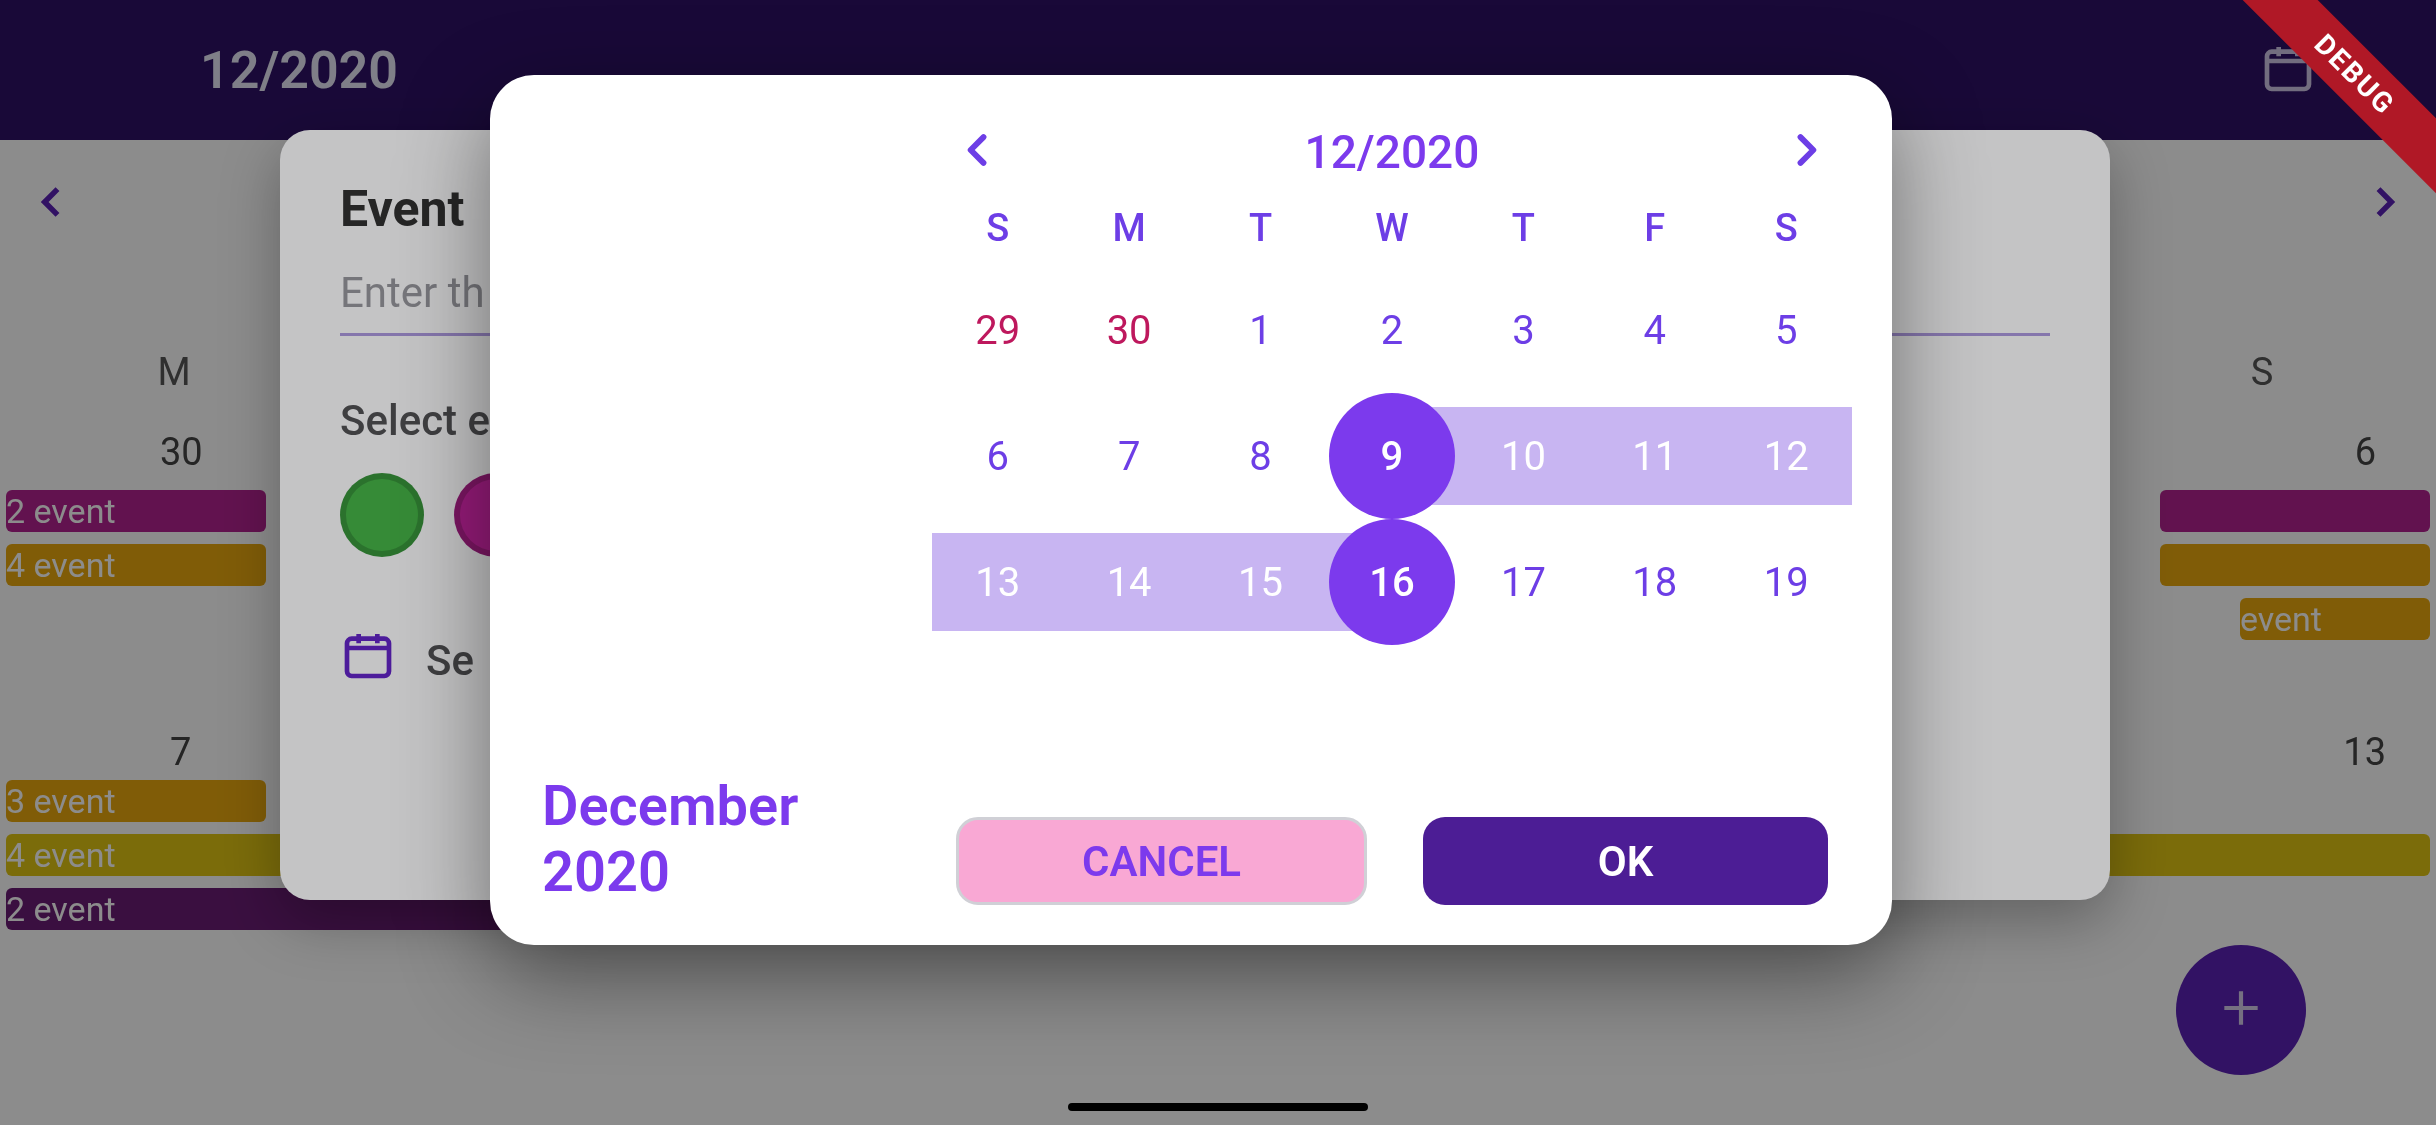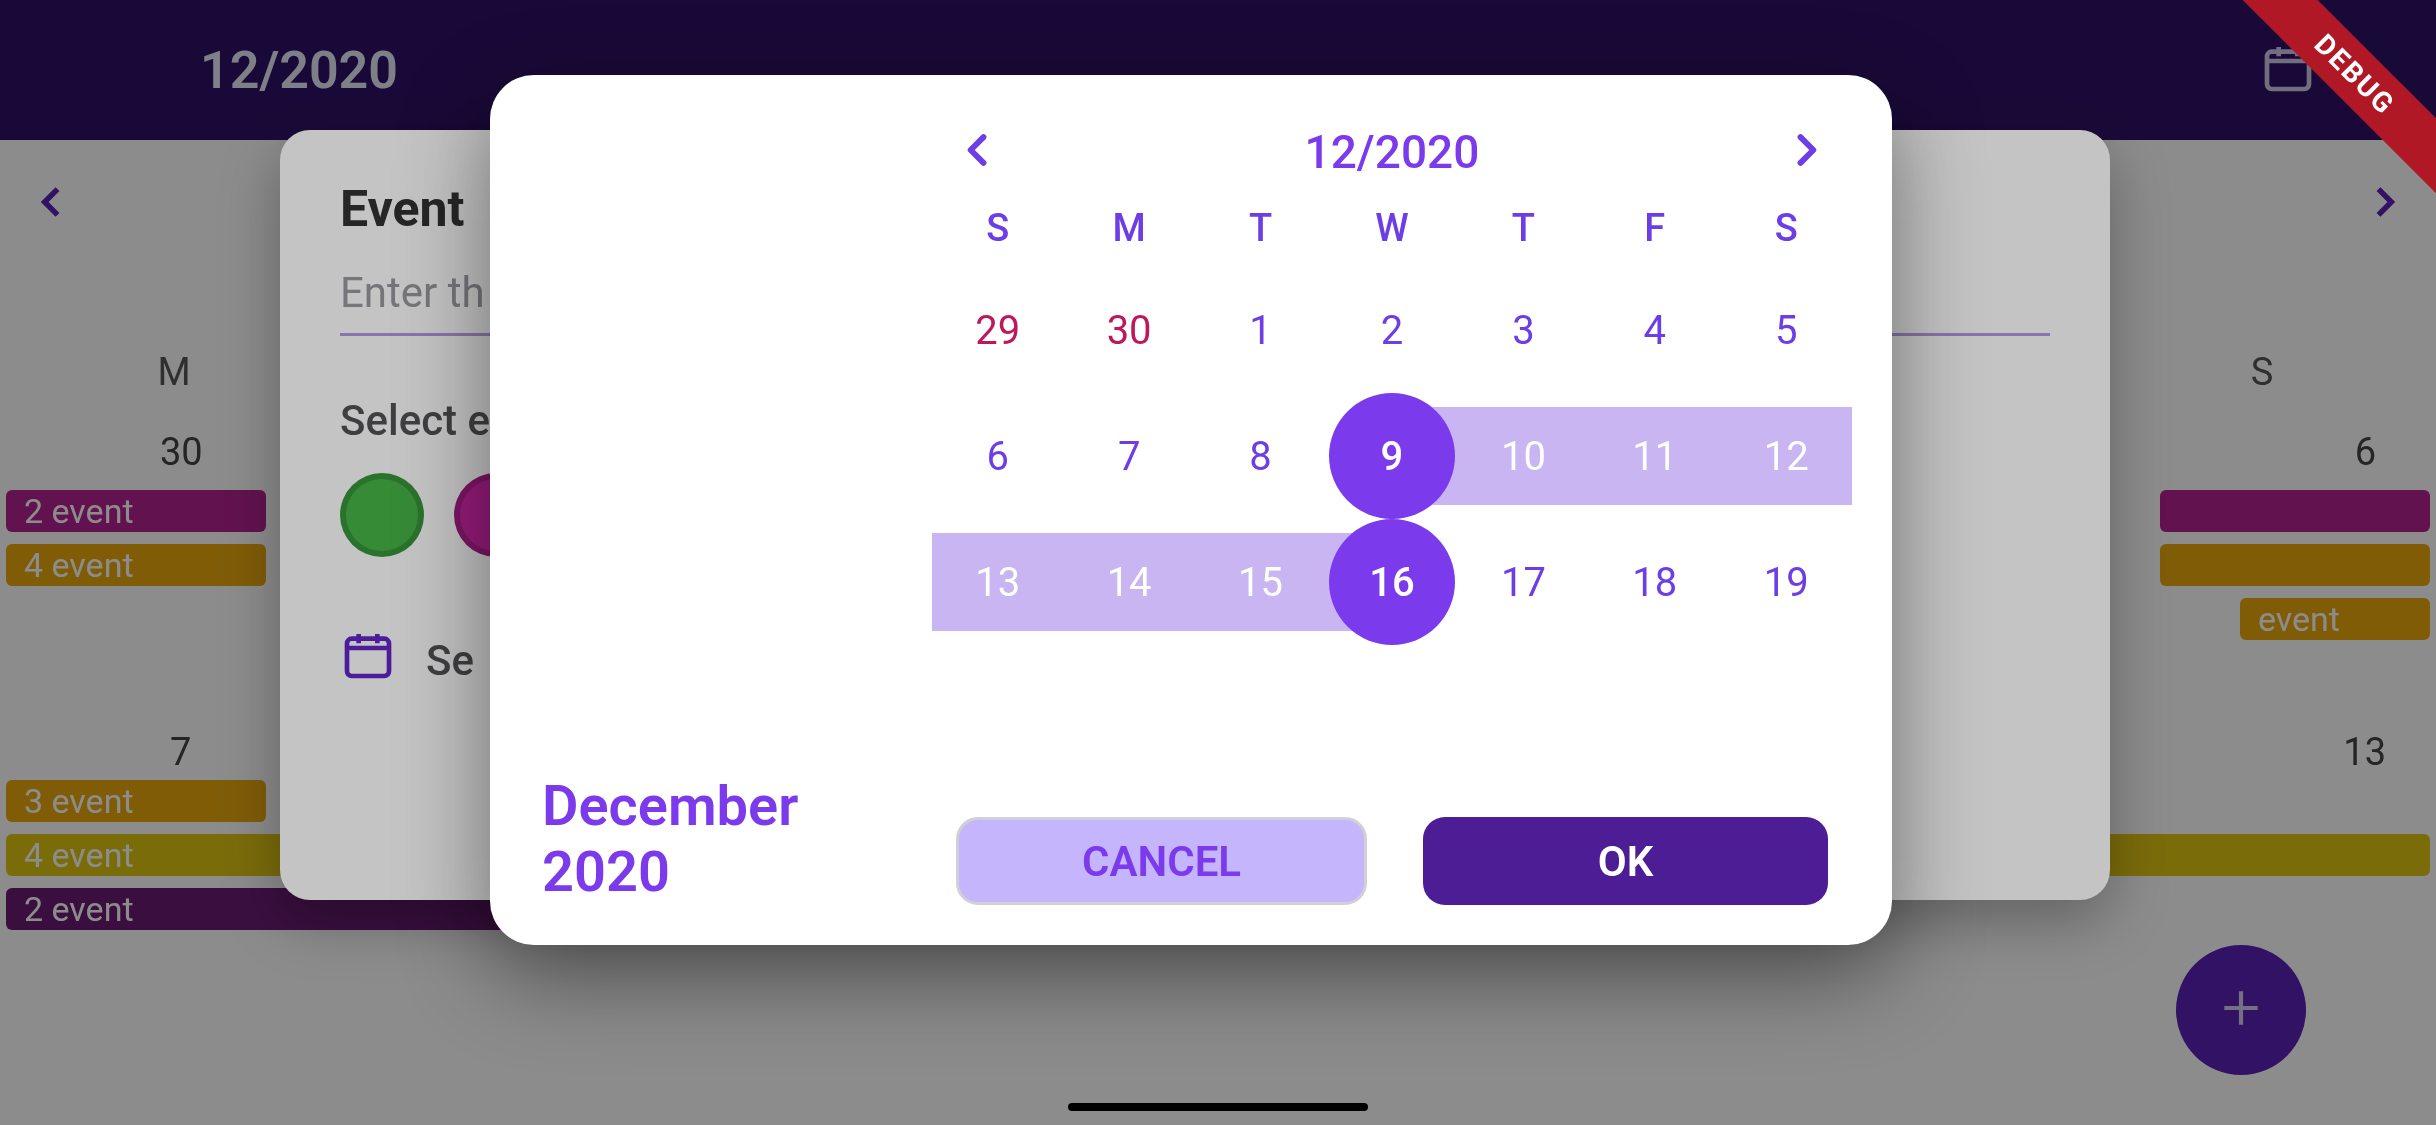"2 event" .ev-bar { padding-left: 18px -> none }
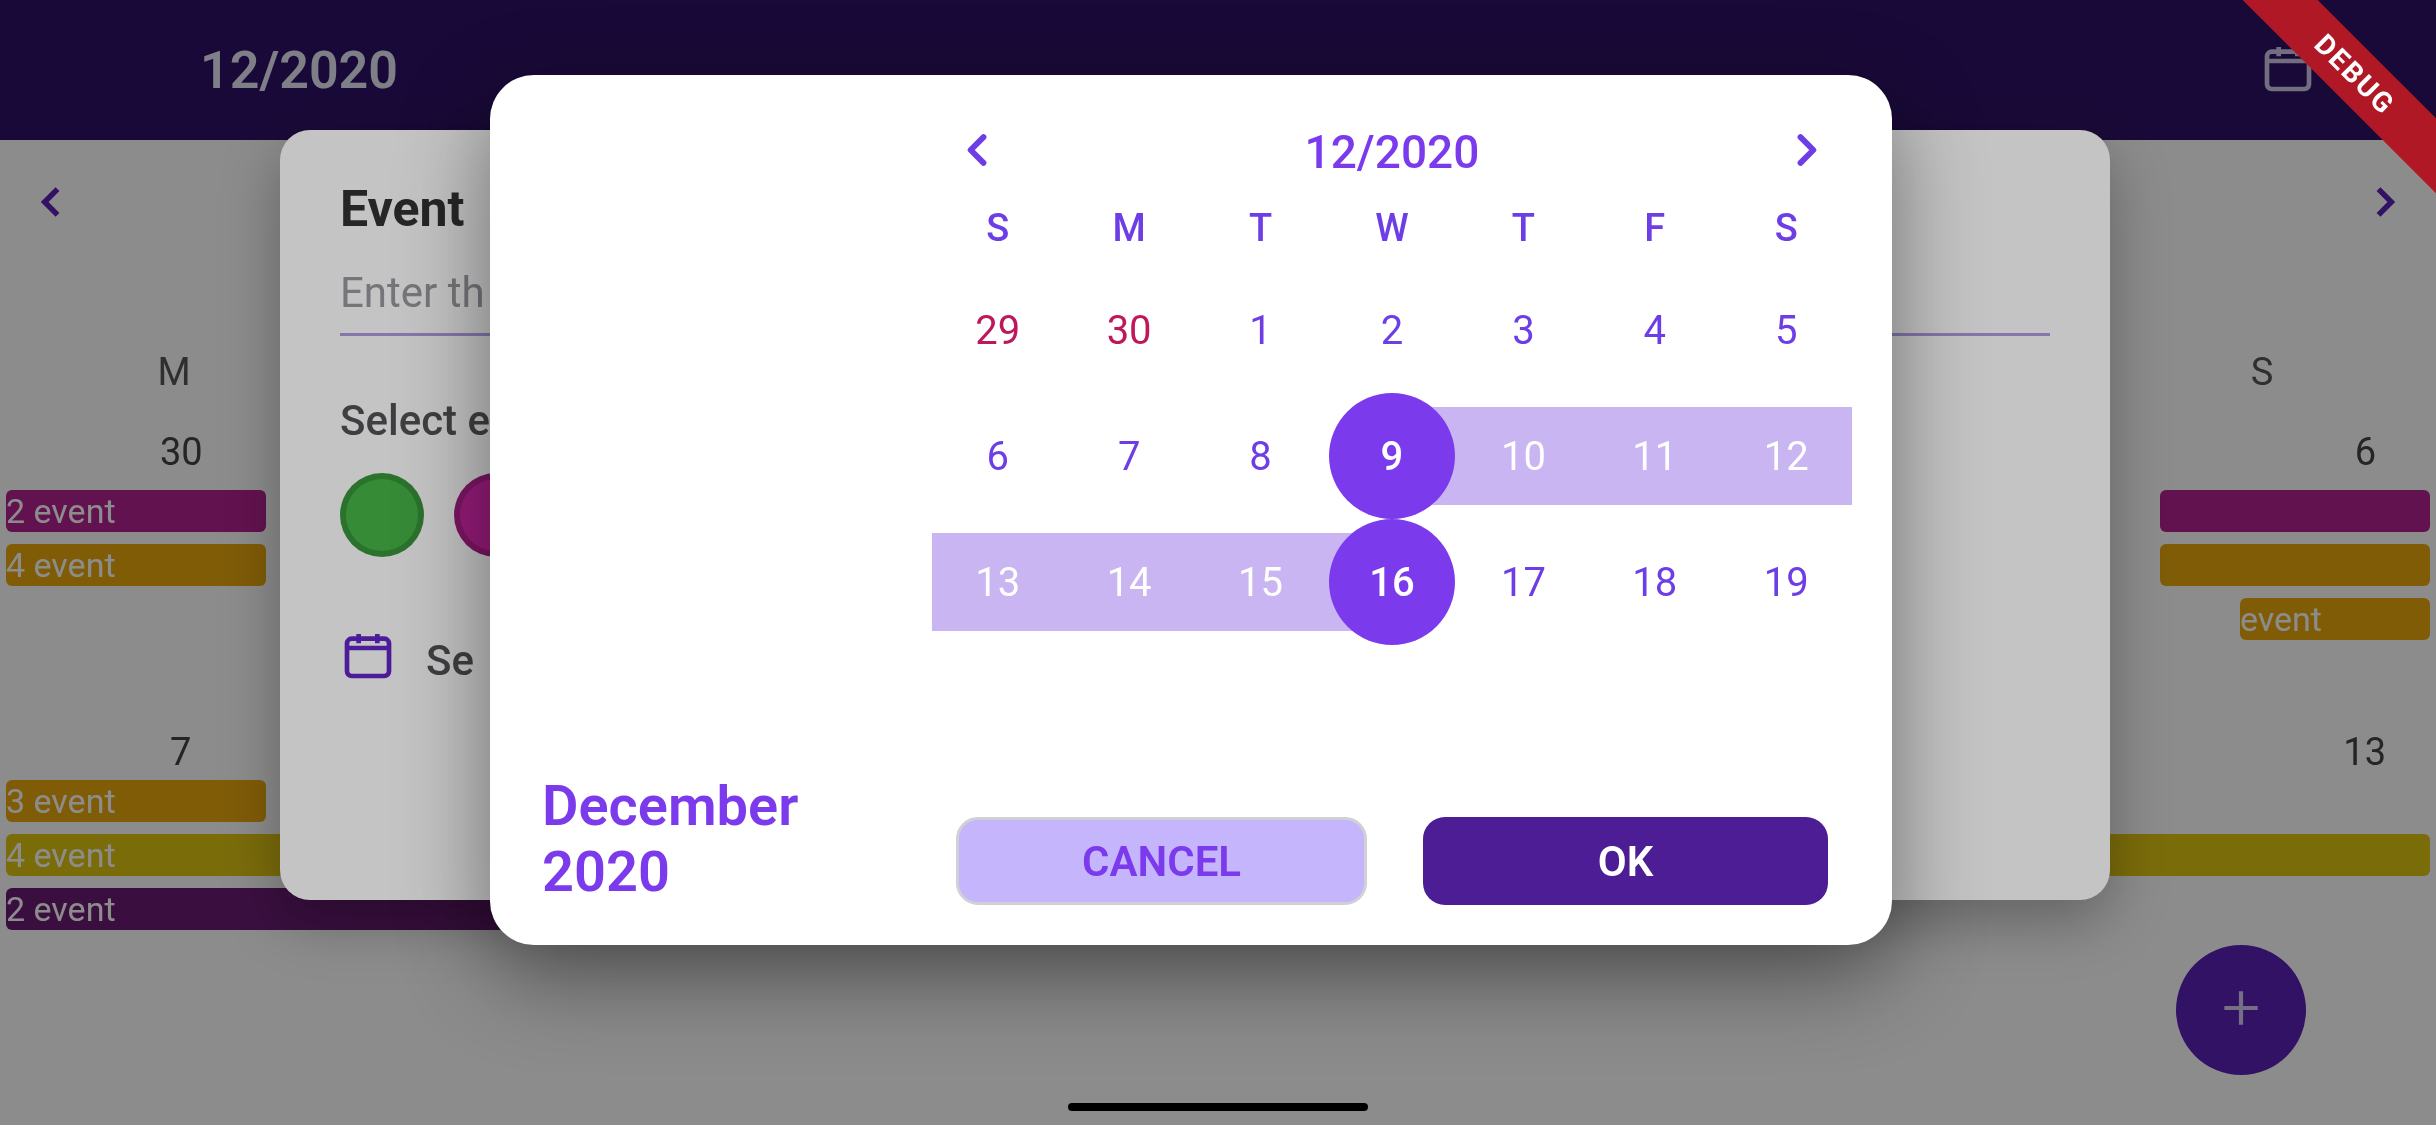"CANCEL" .btn-cancel { background: #c4b5fd -> #f9a8d4 }
